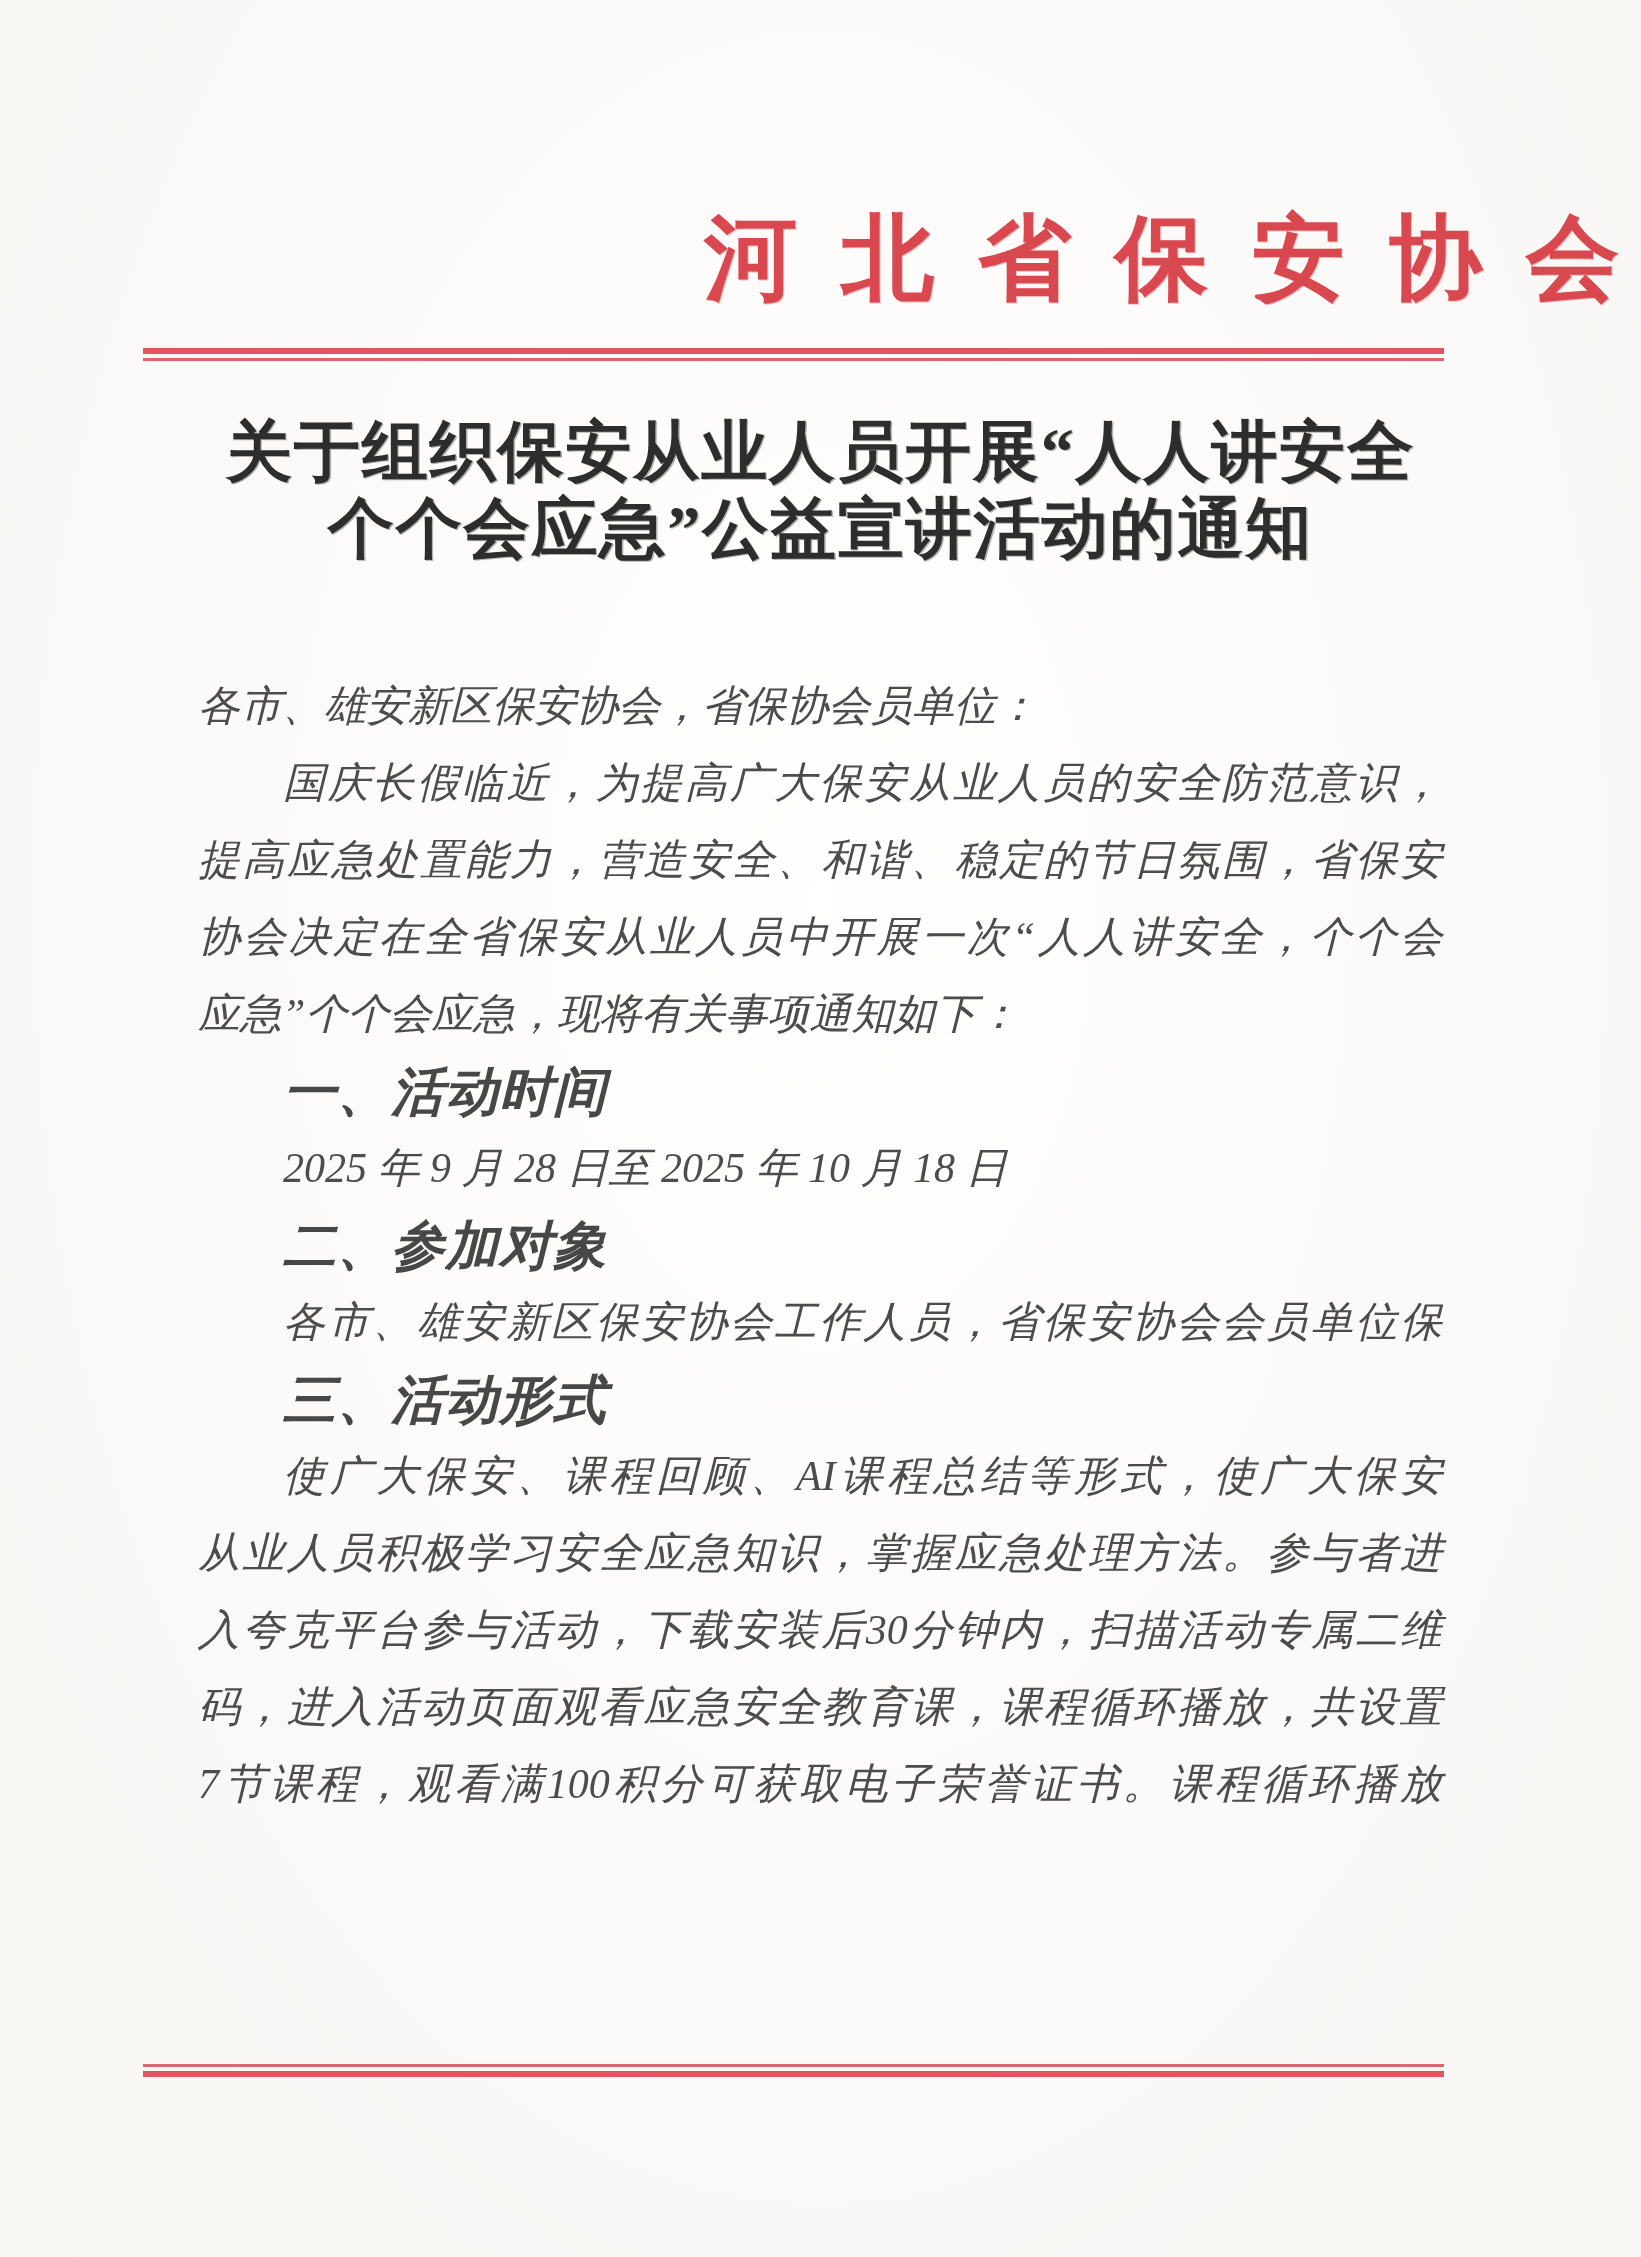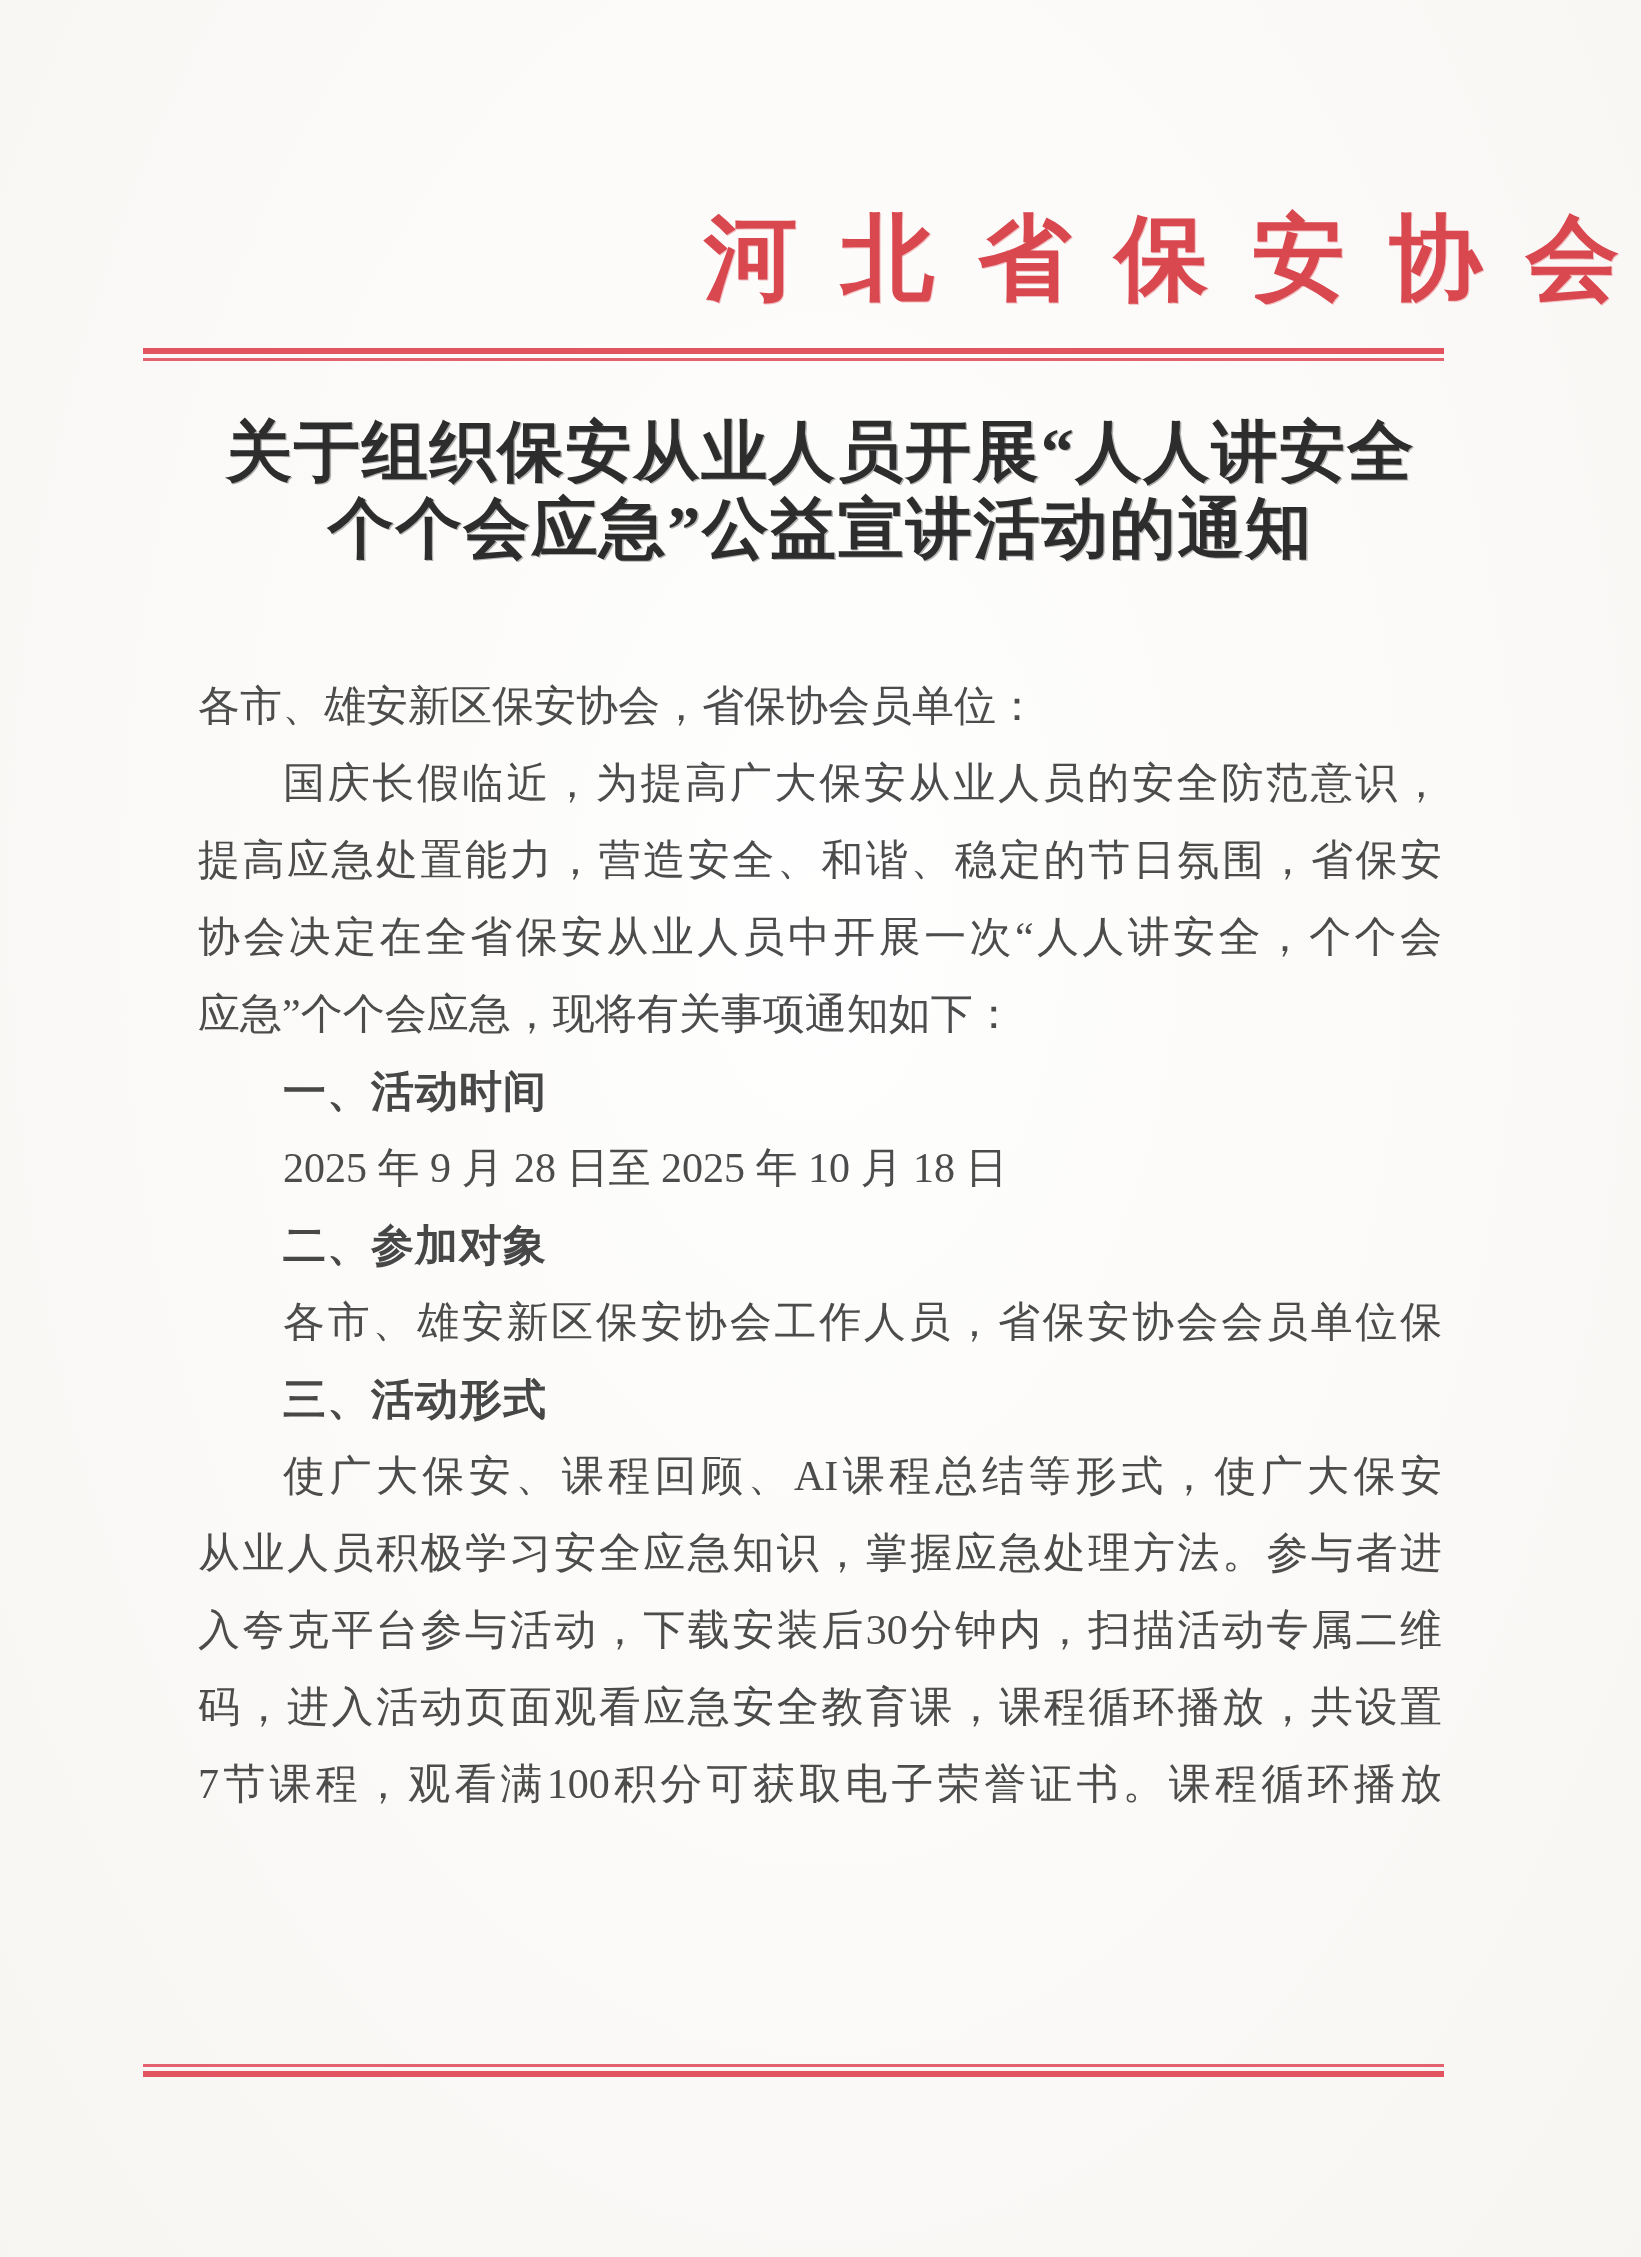"各市、雄安新区保安协会，省保协会员单位：" .line { font-style: none -> italic }
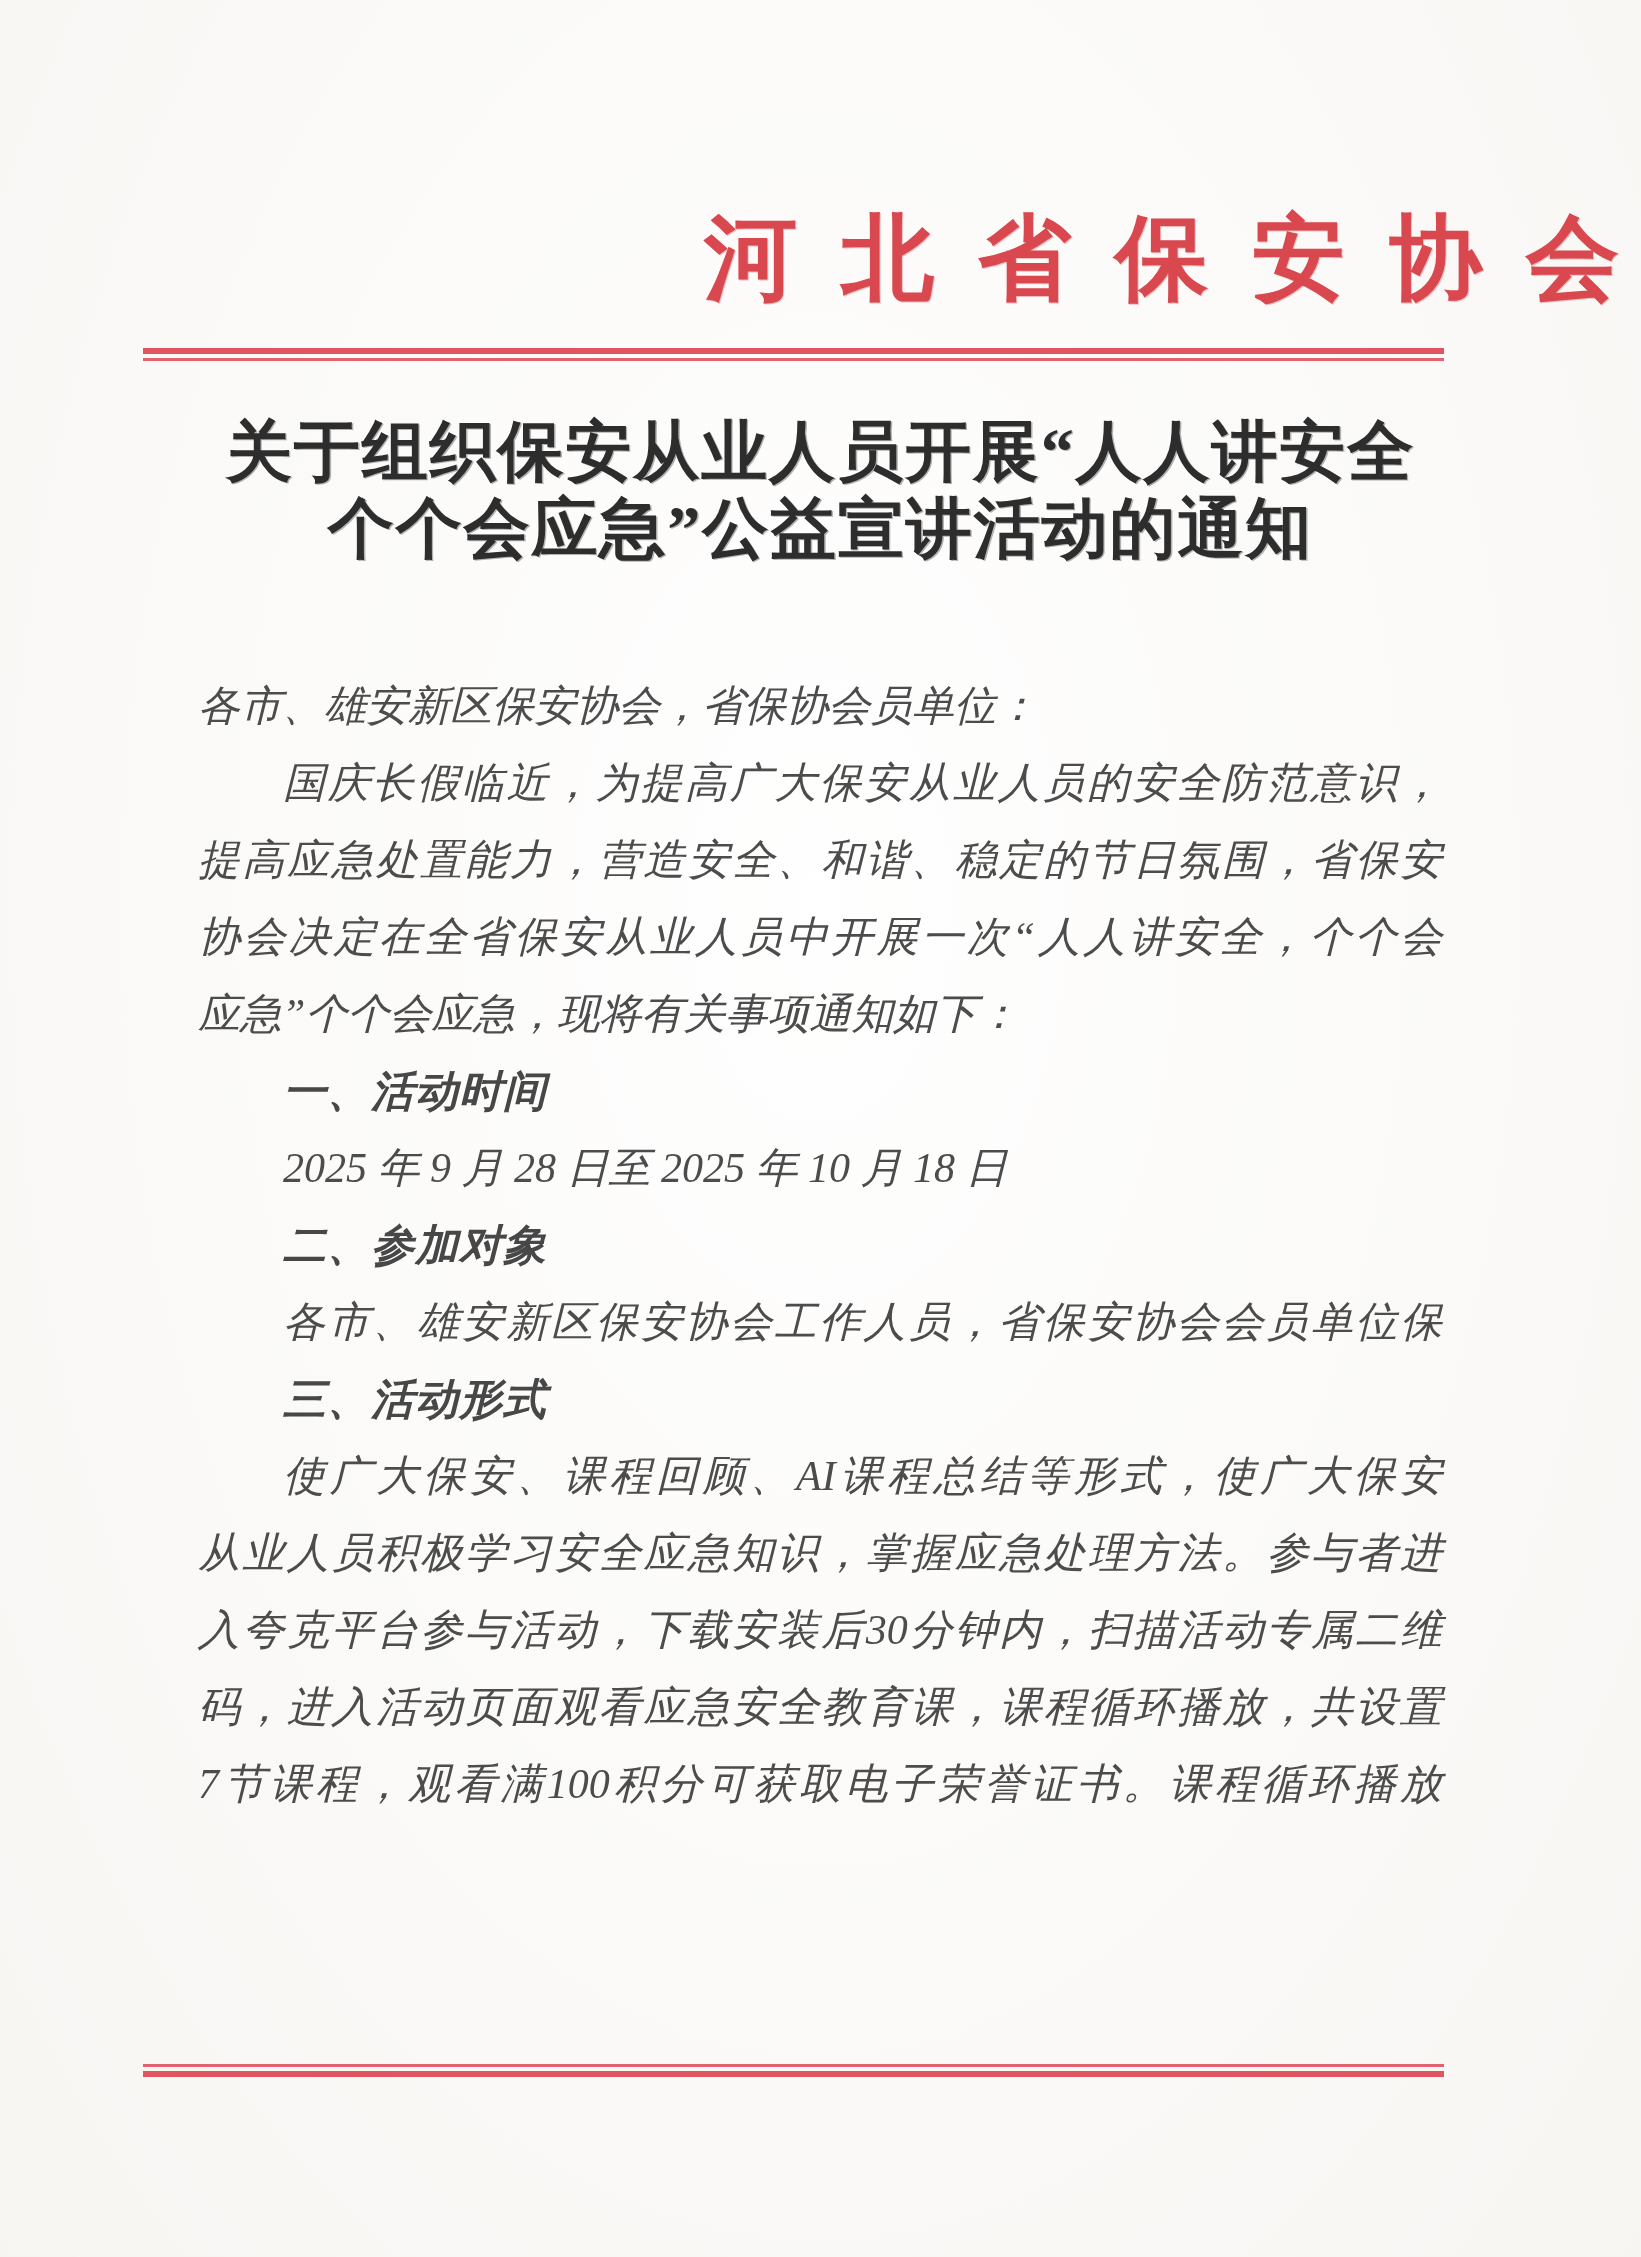"一、活动时间" .block.heading .line { font-size: 43px -> 53px }
